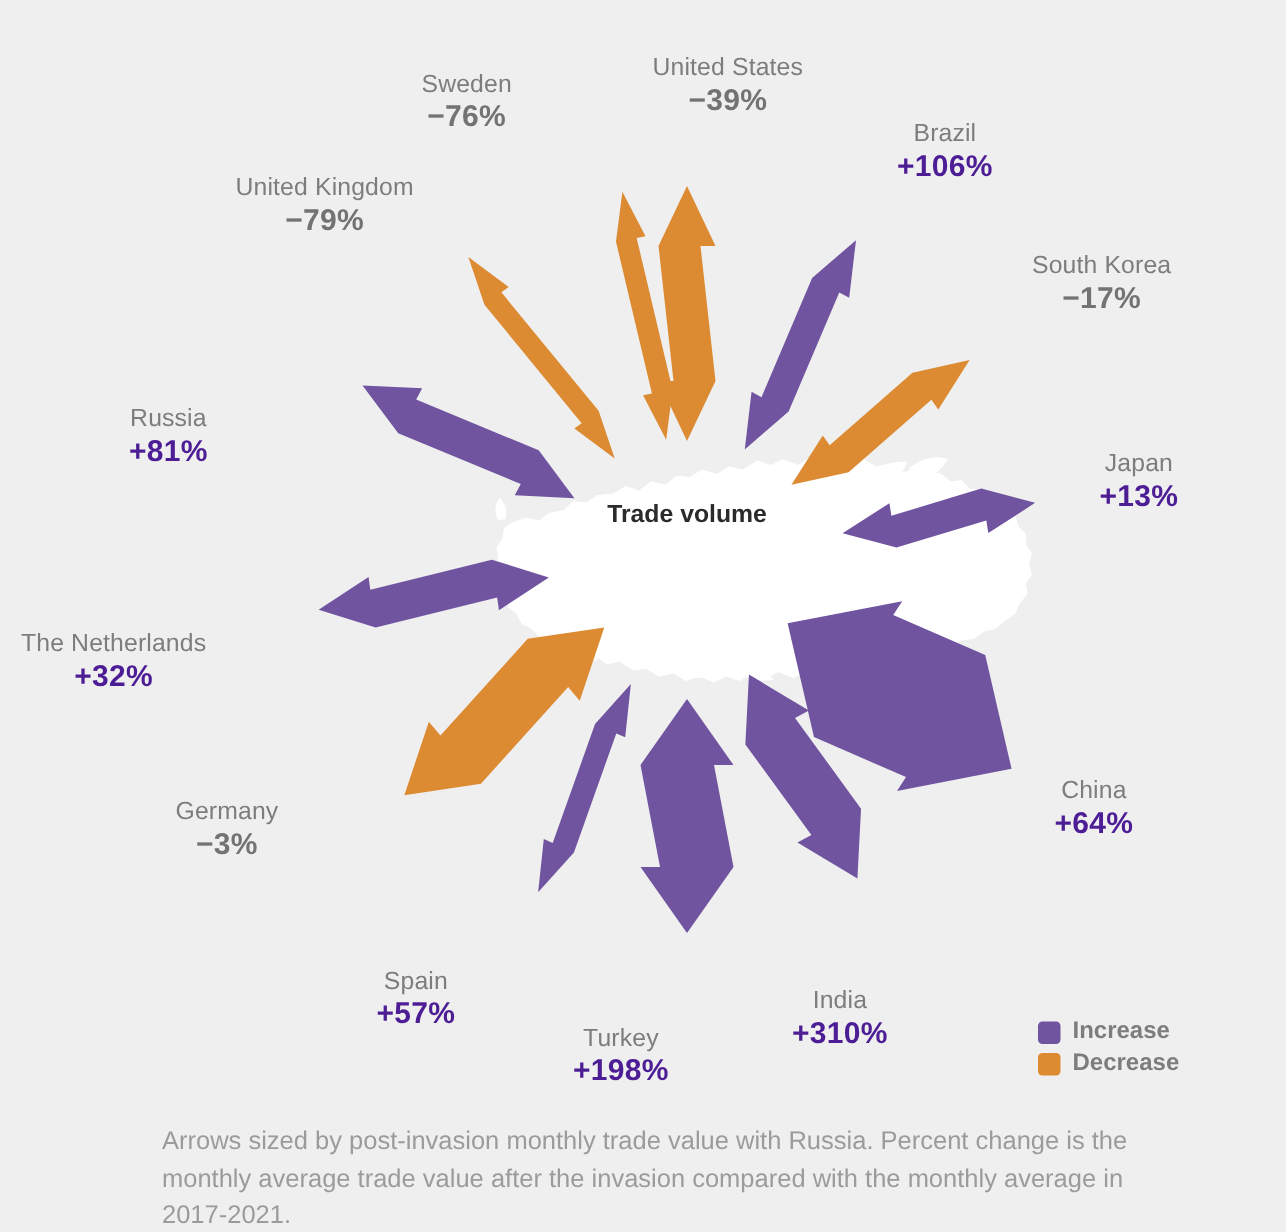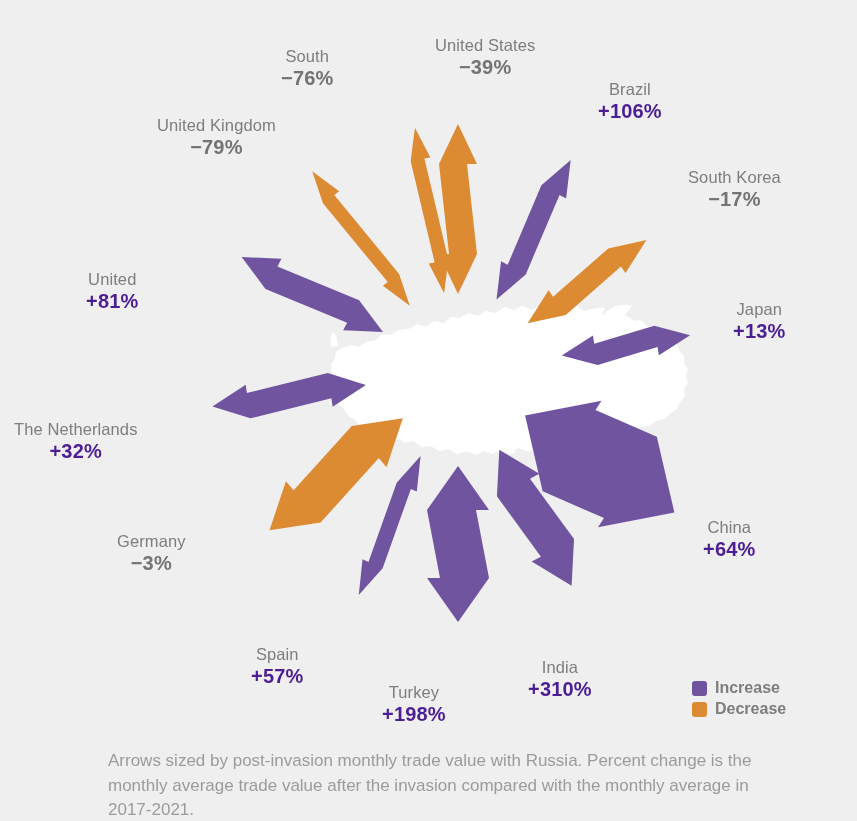"South" span.country { text: South -> Sweden }
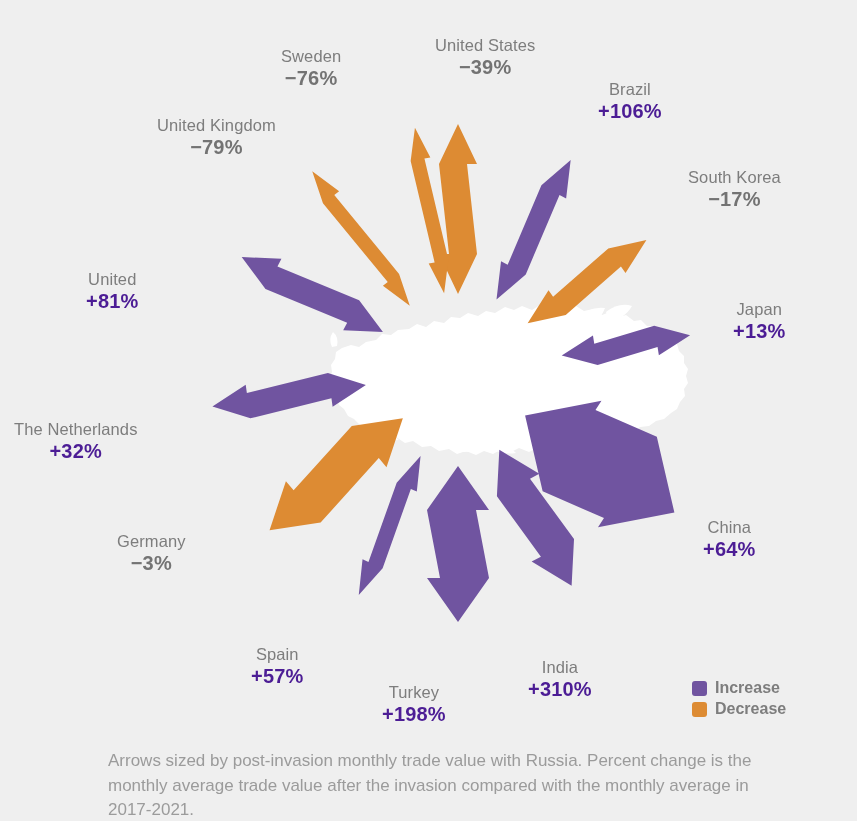"United" span.country { text: United -> Russia }
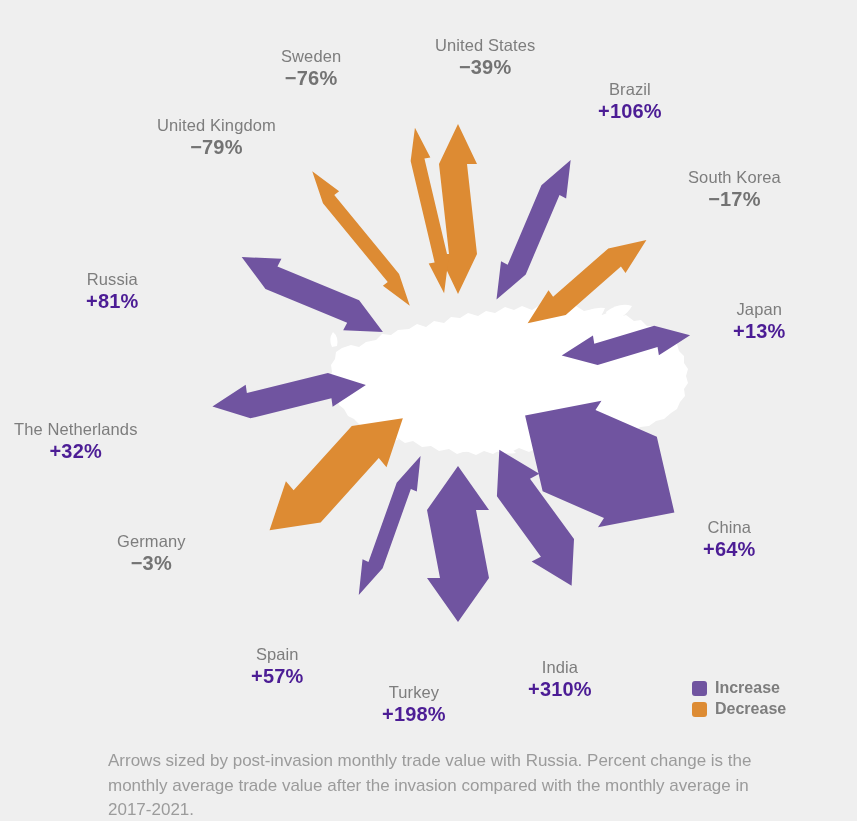"Trade volume" span { html: none -> <span>Trade volume</span> }
